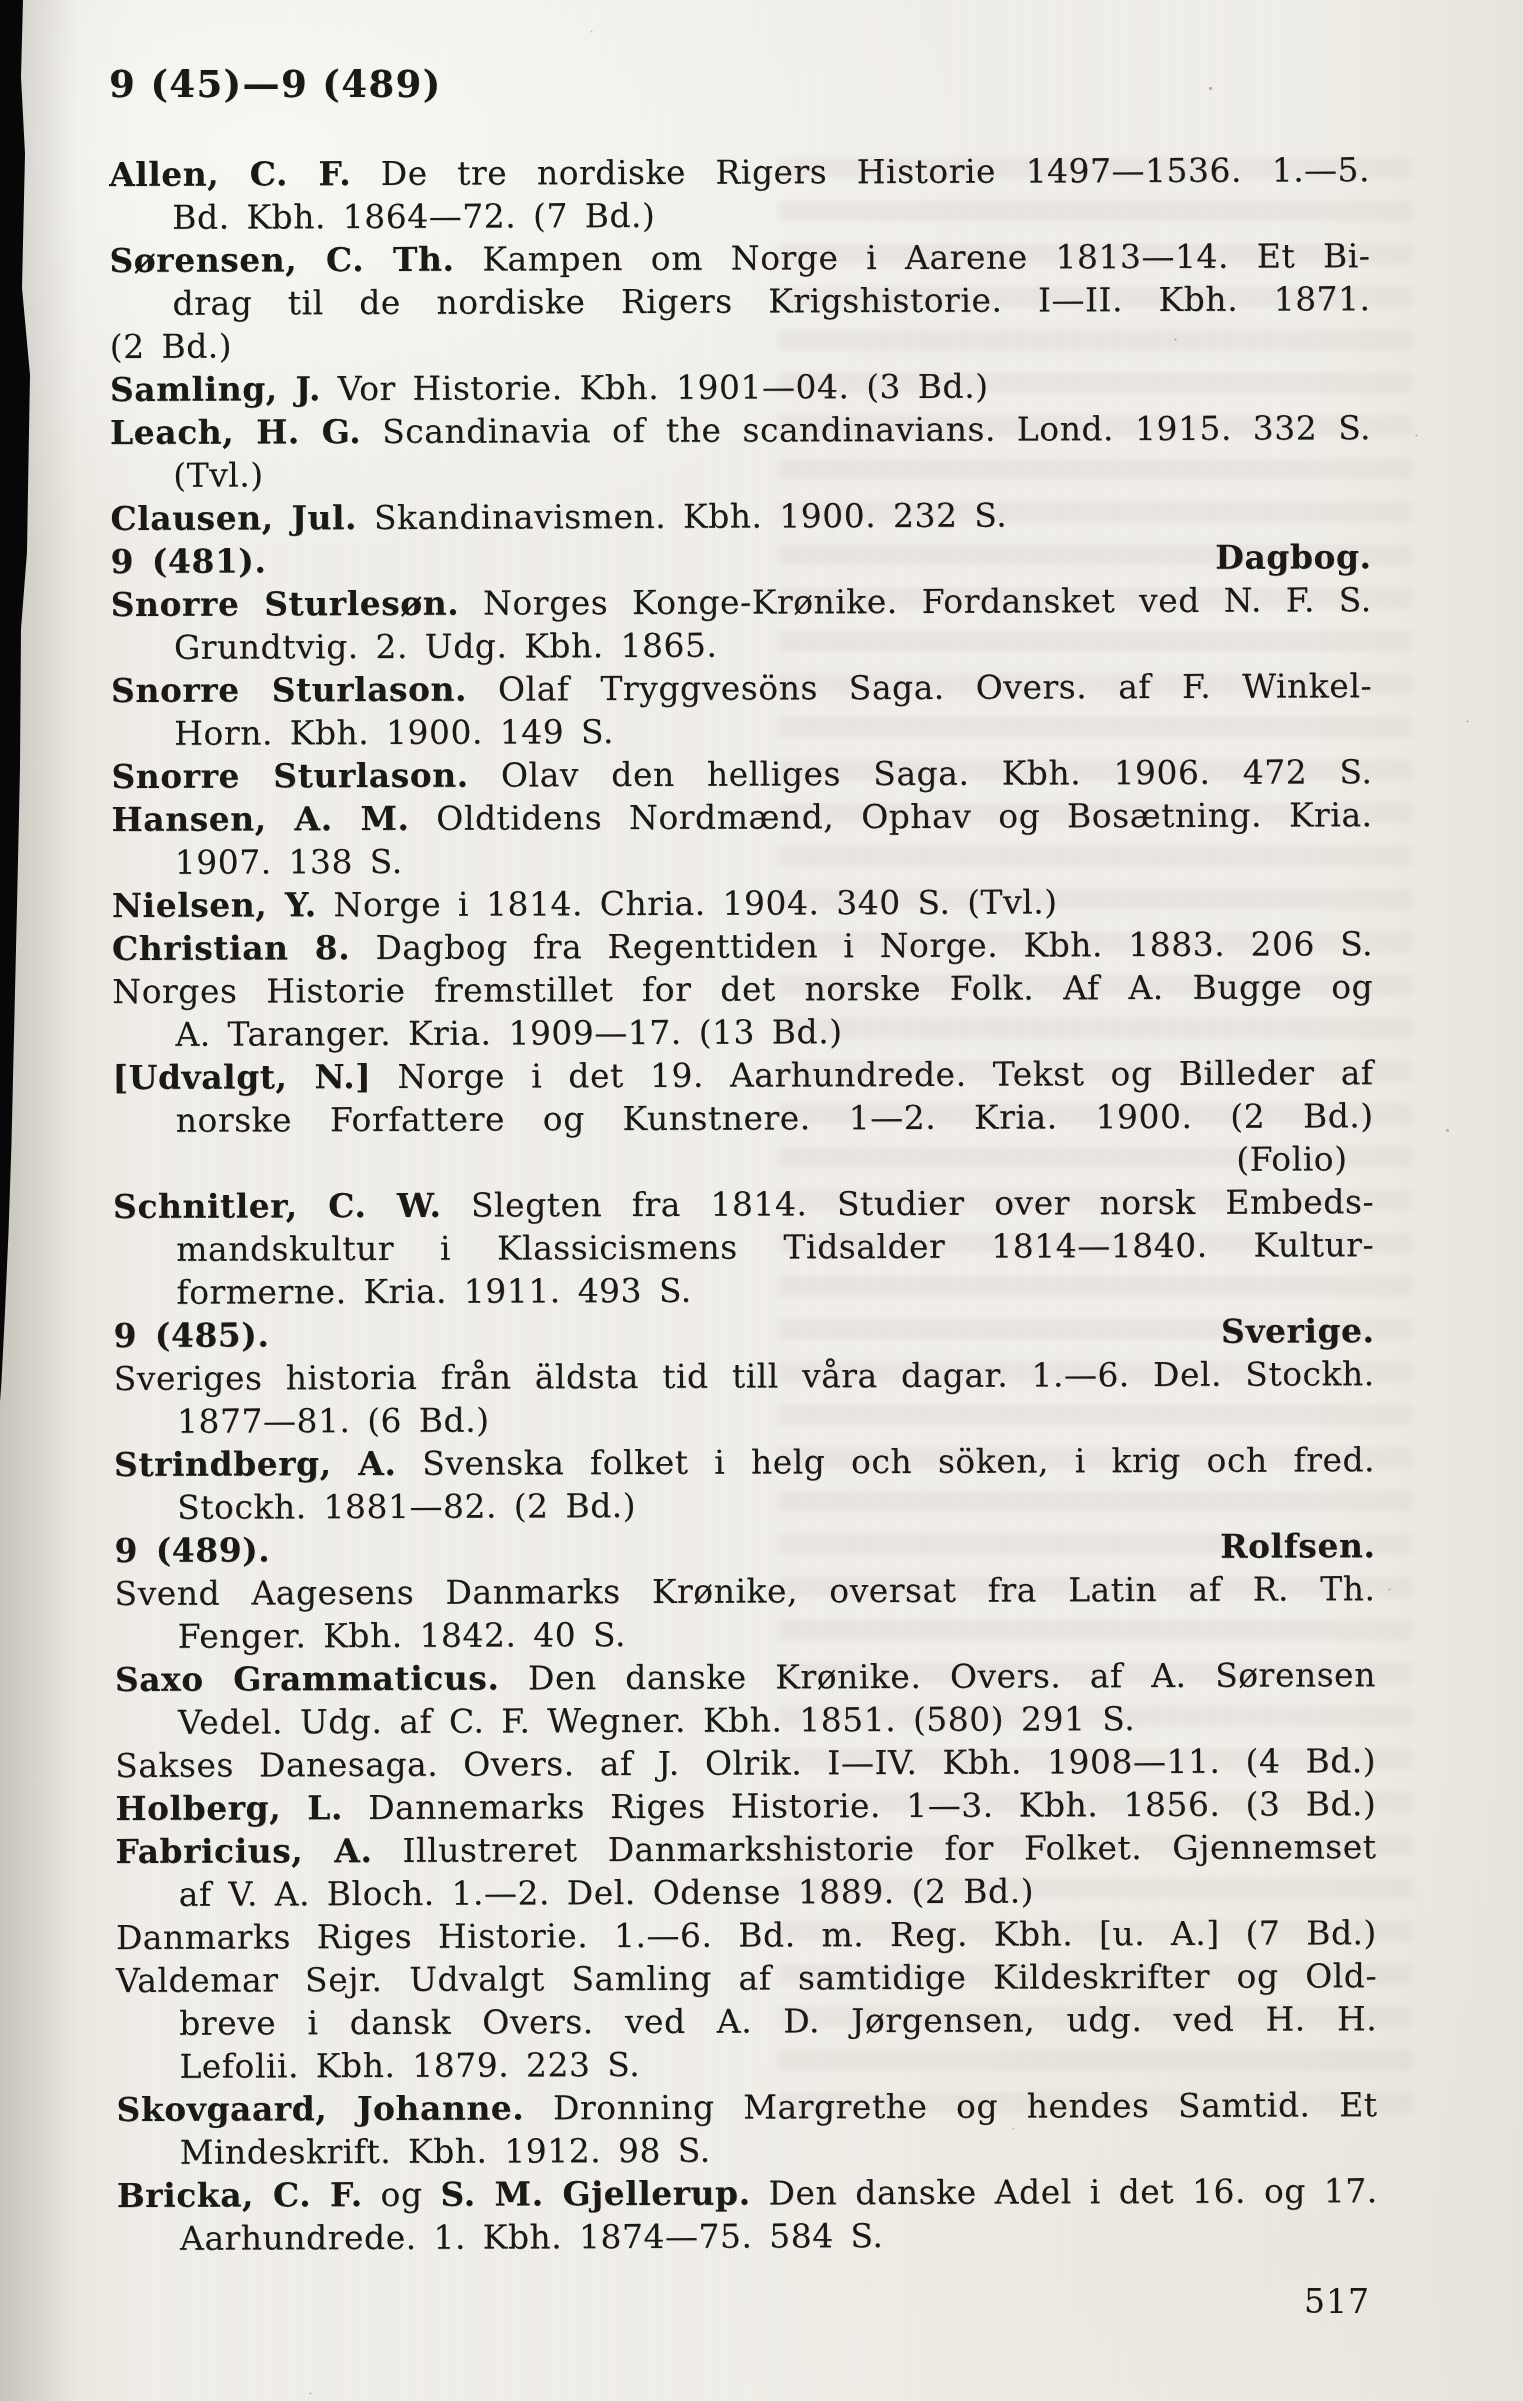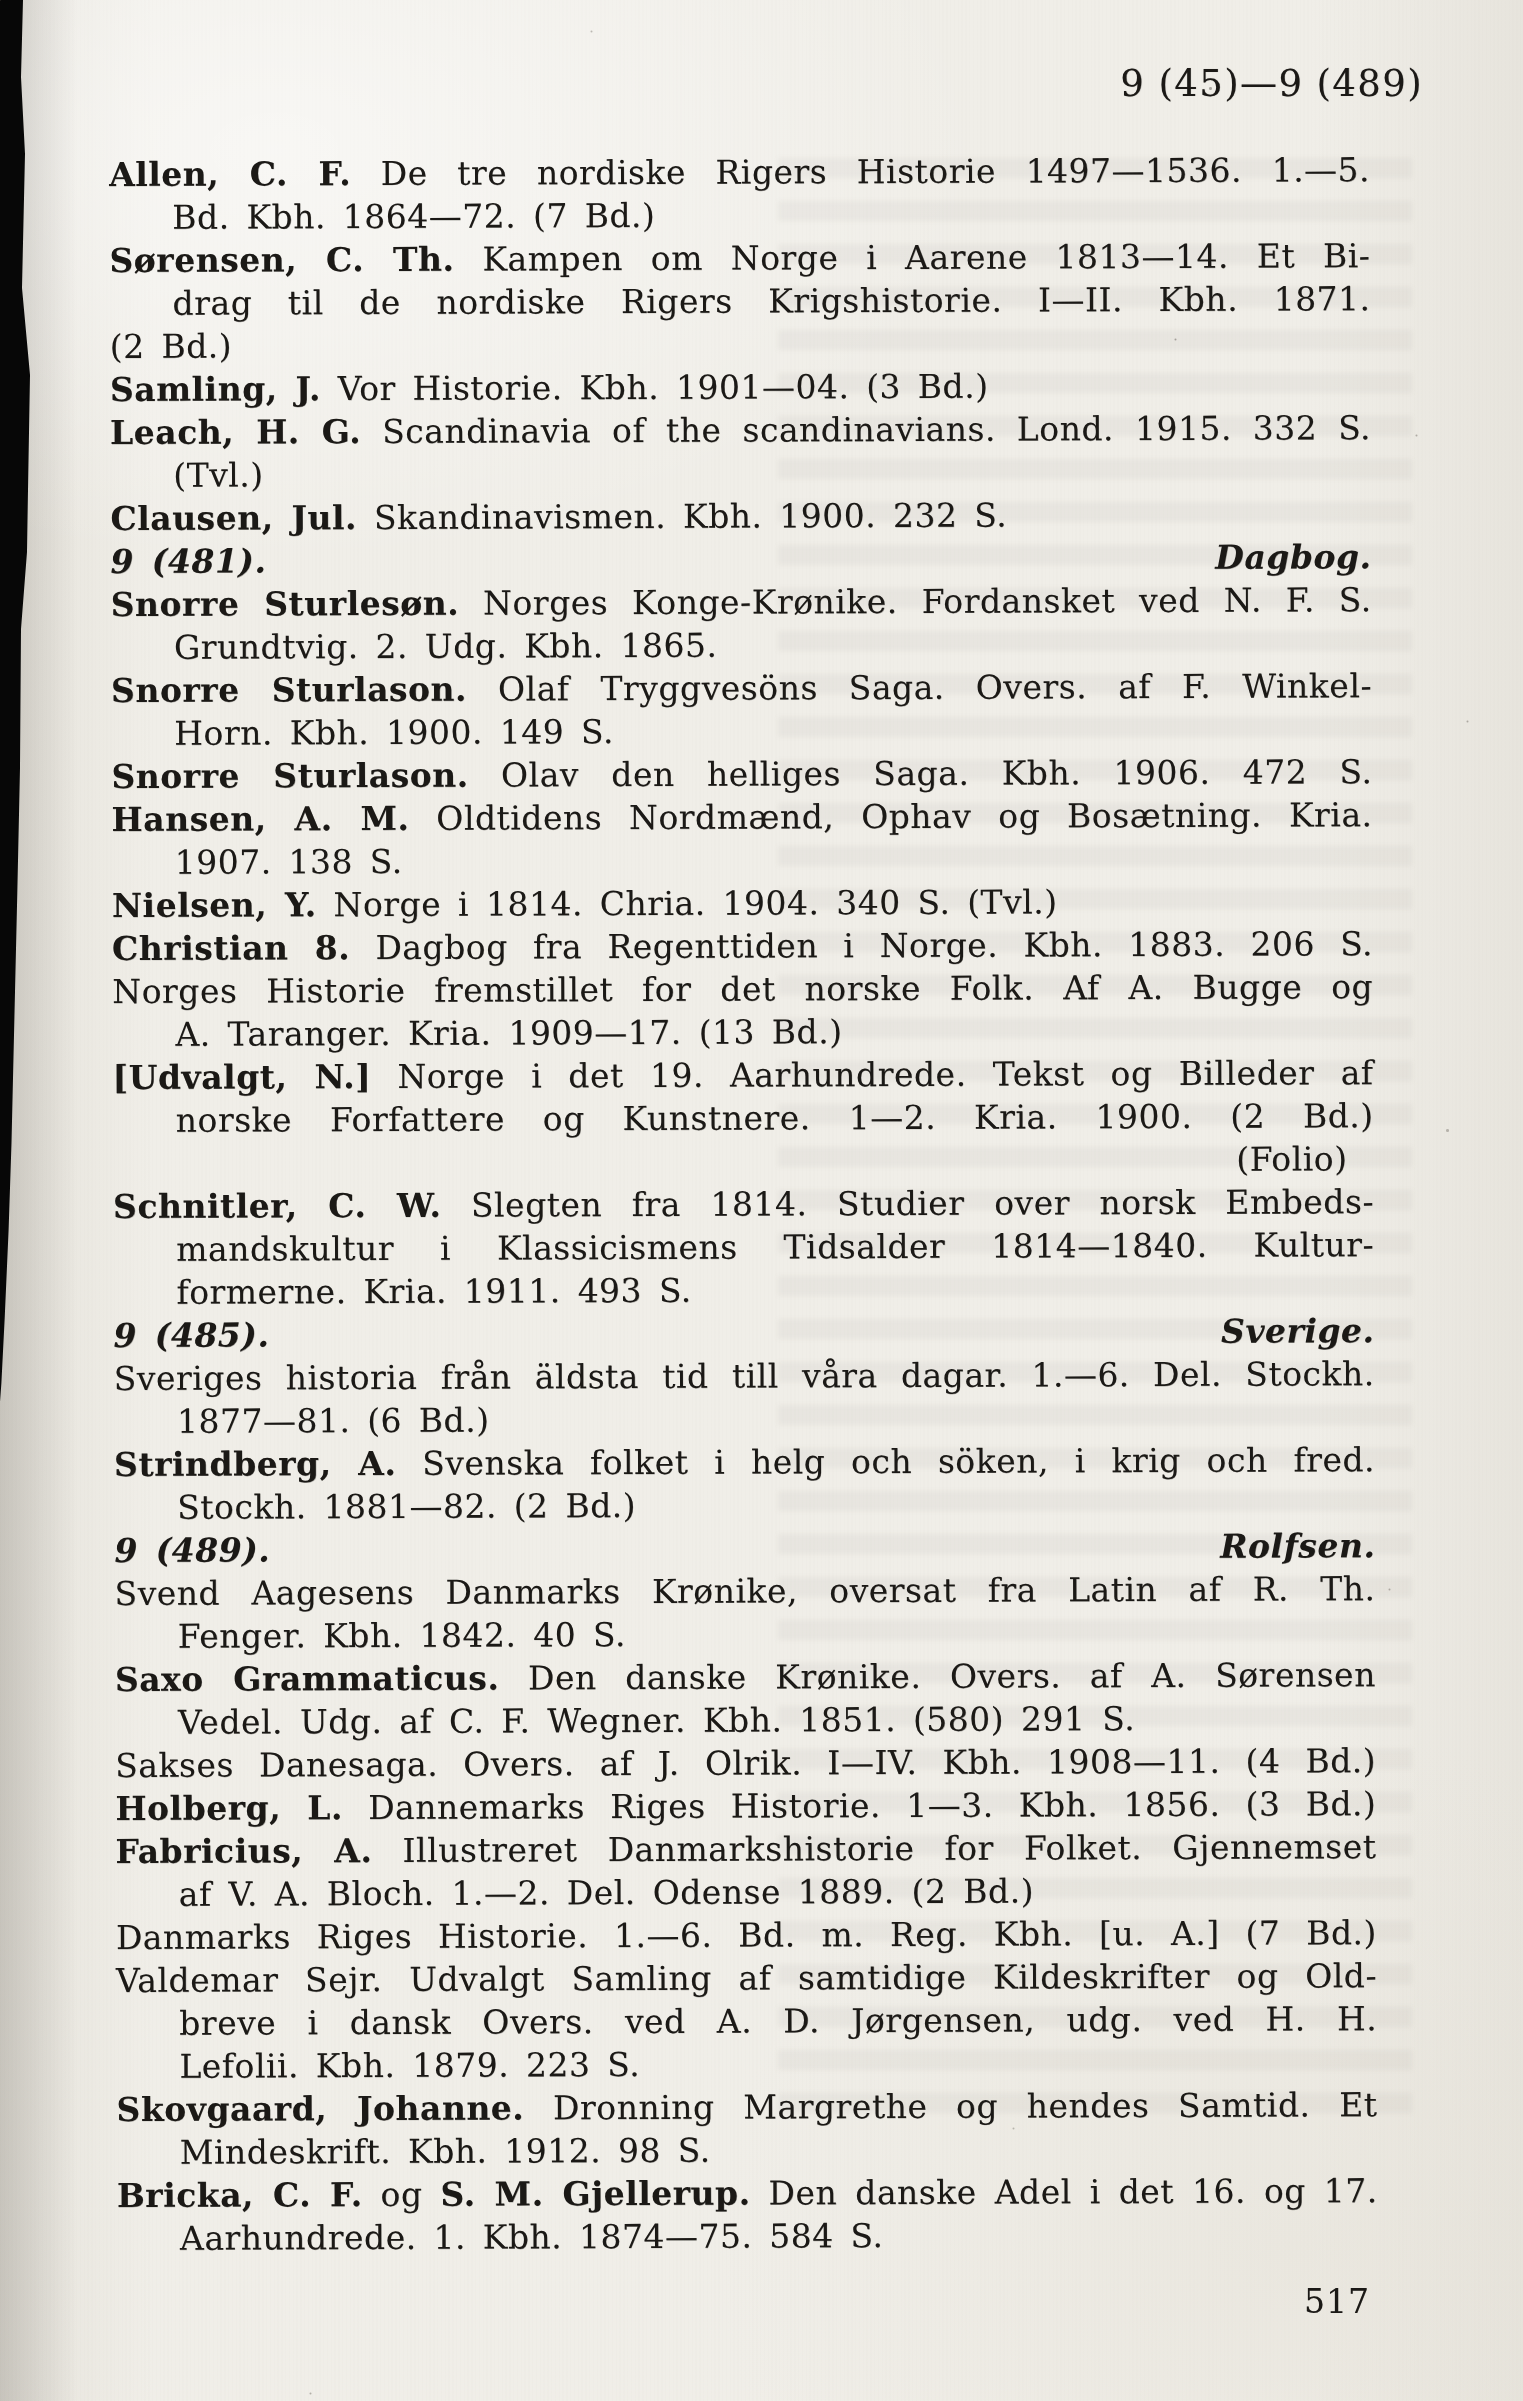"9 (45)—9 (489)" .header { font-weight: normal -> bold; text-align: right -> none }
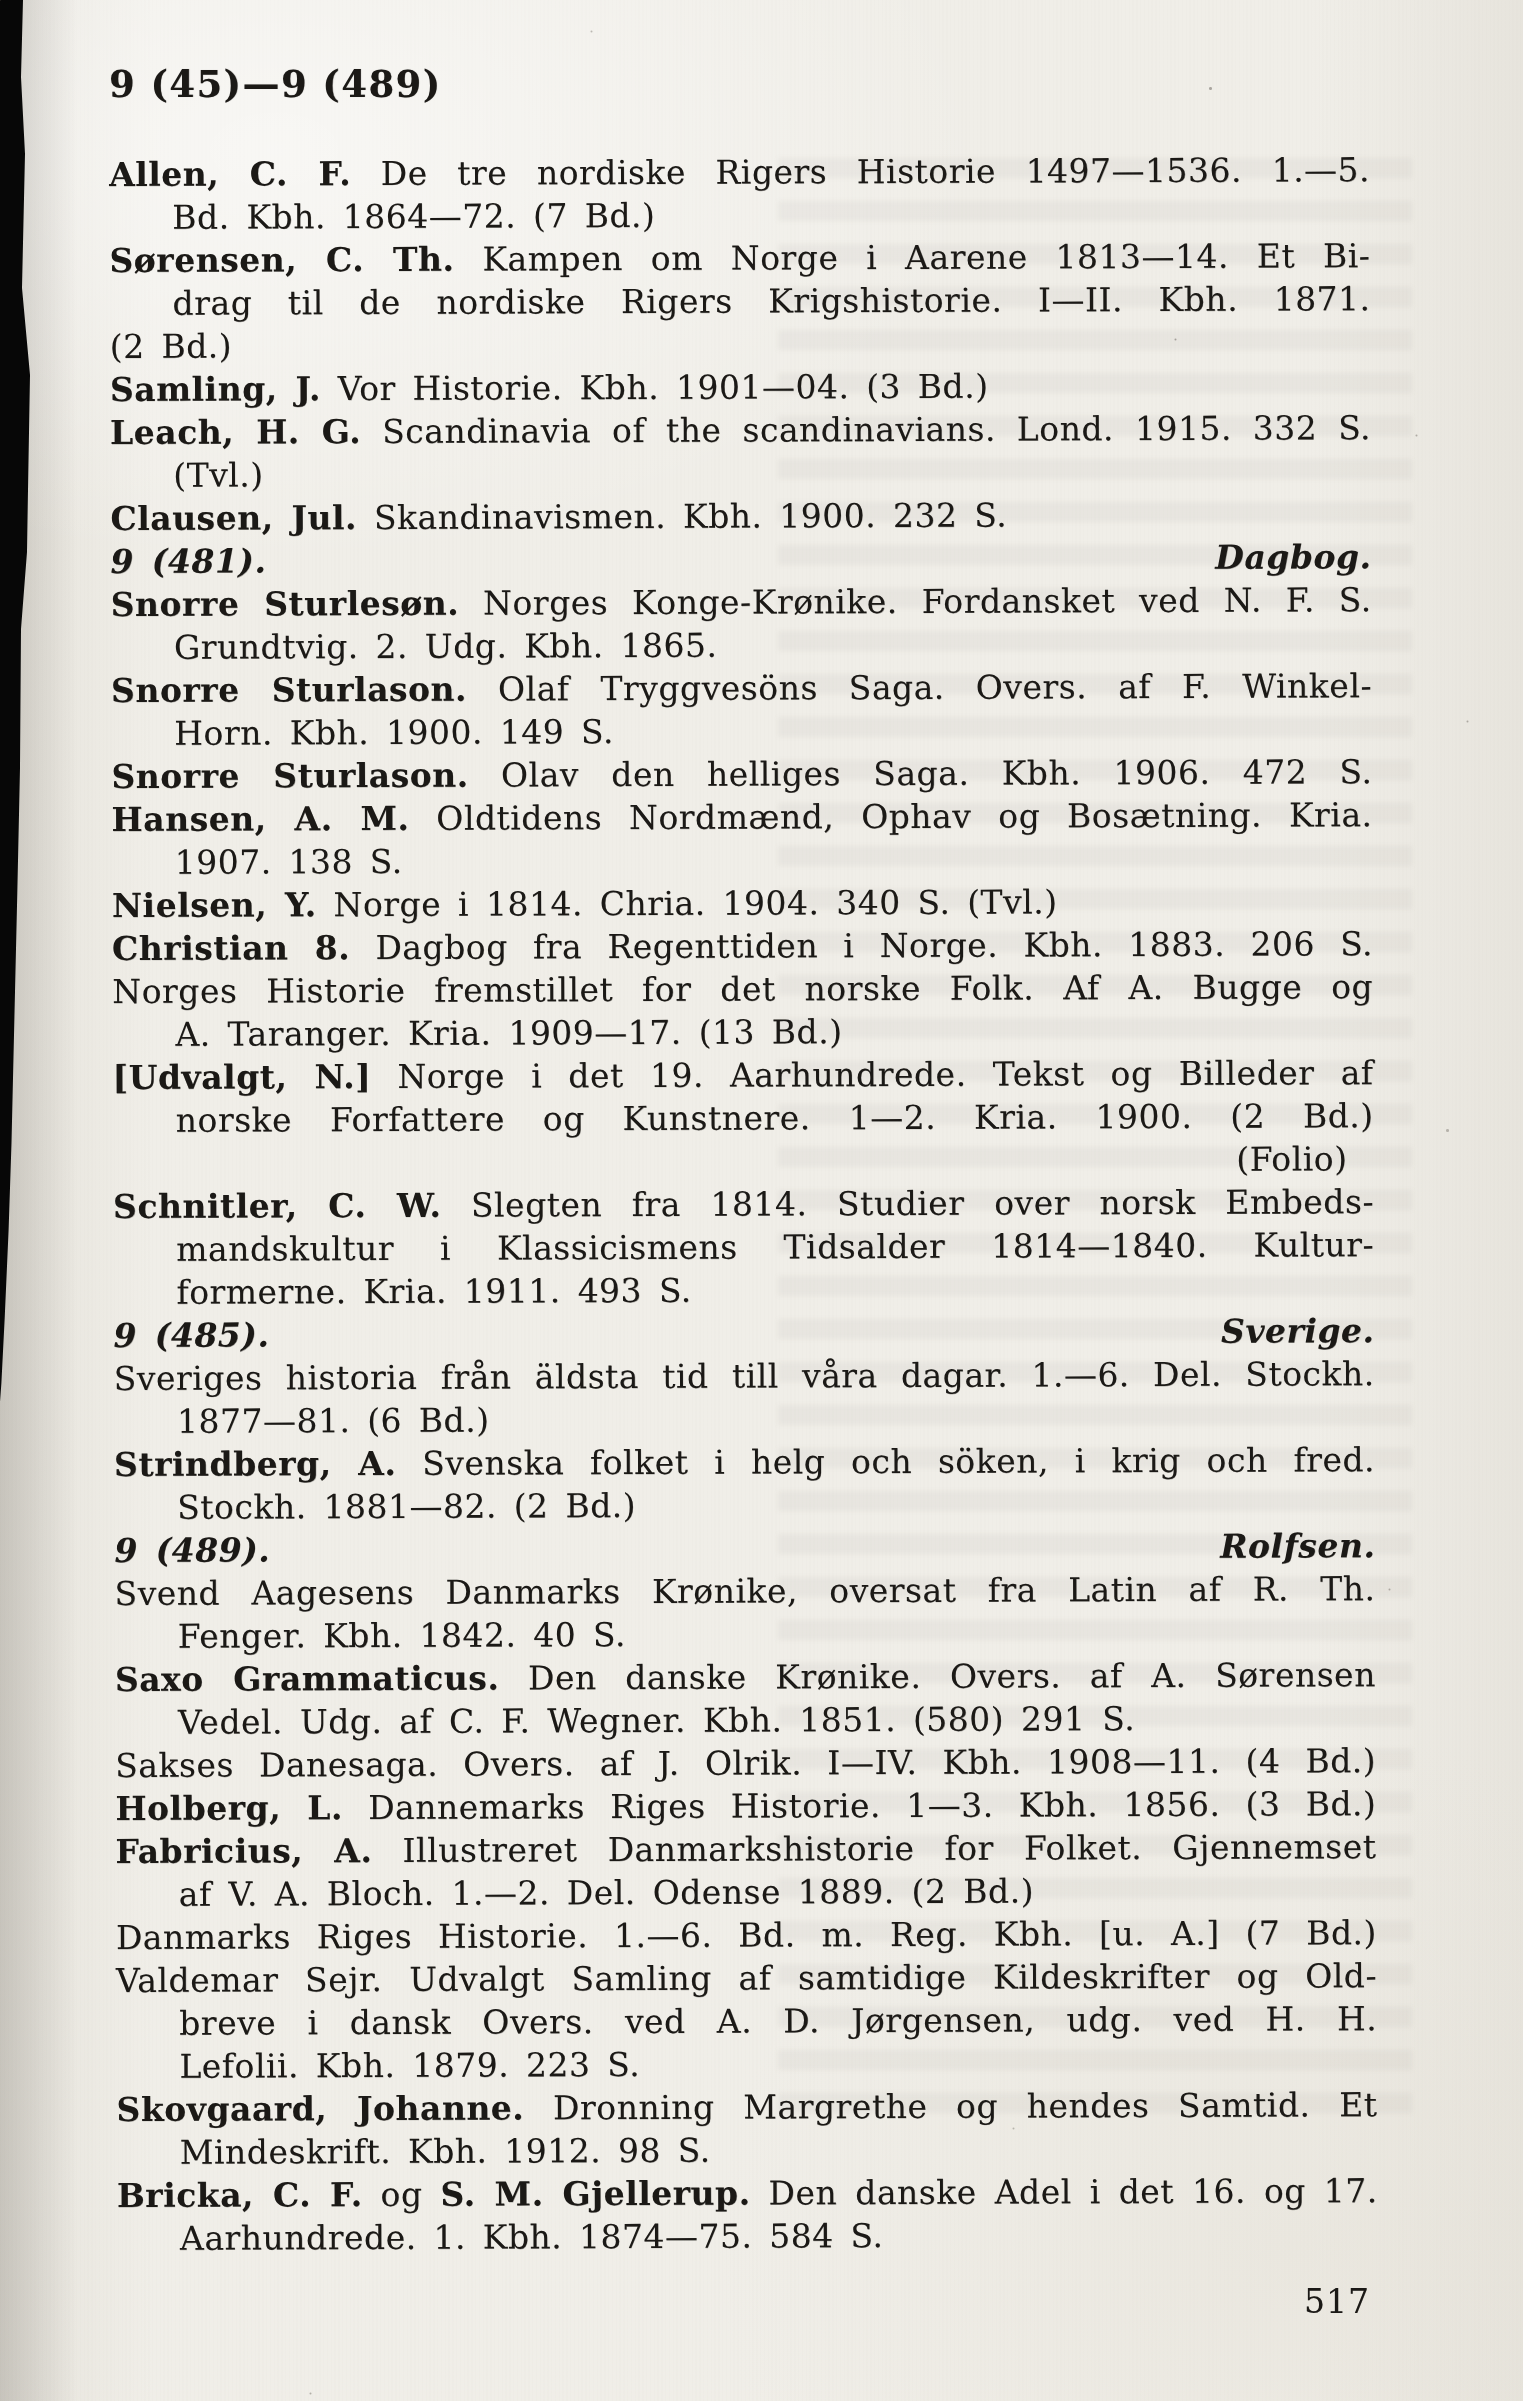"9 (481)." .line.split span { font-style: italic -> none }
